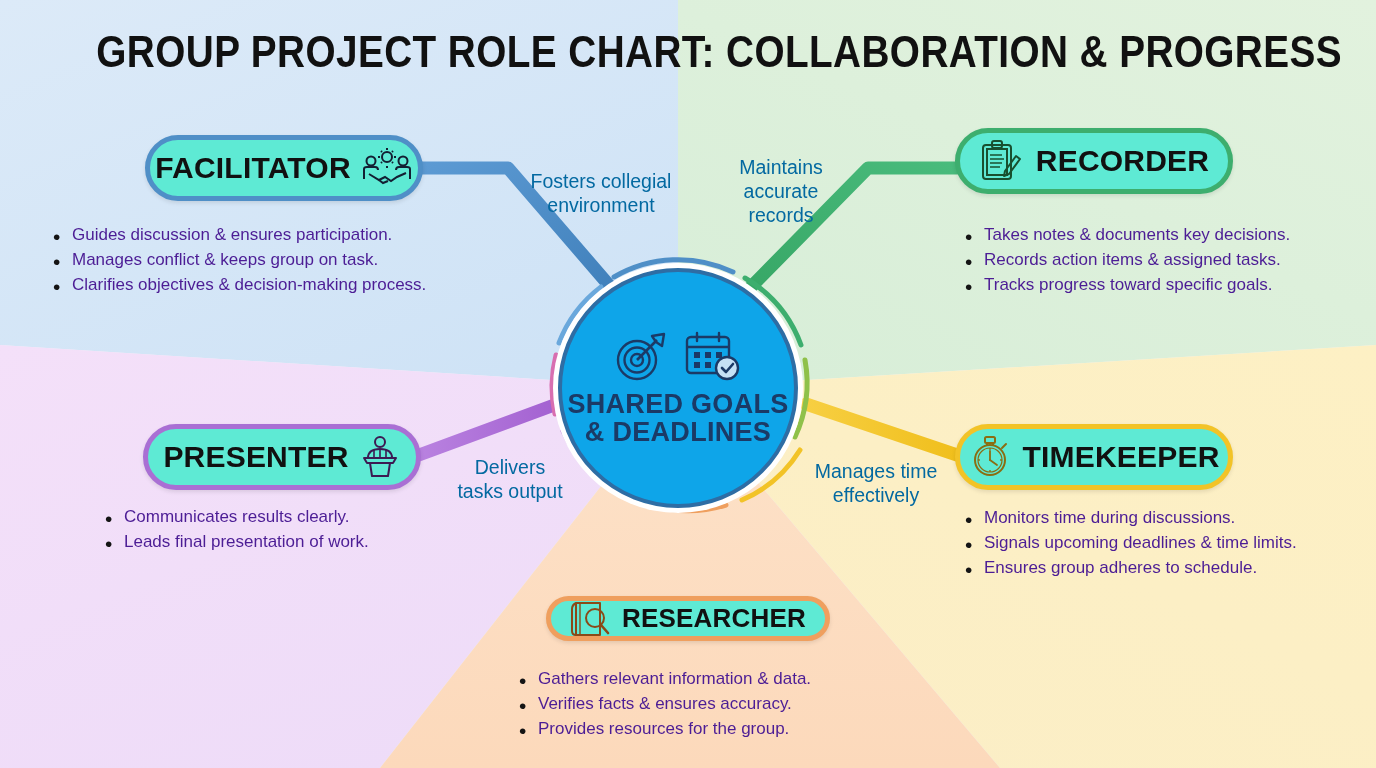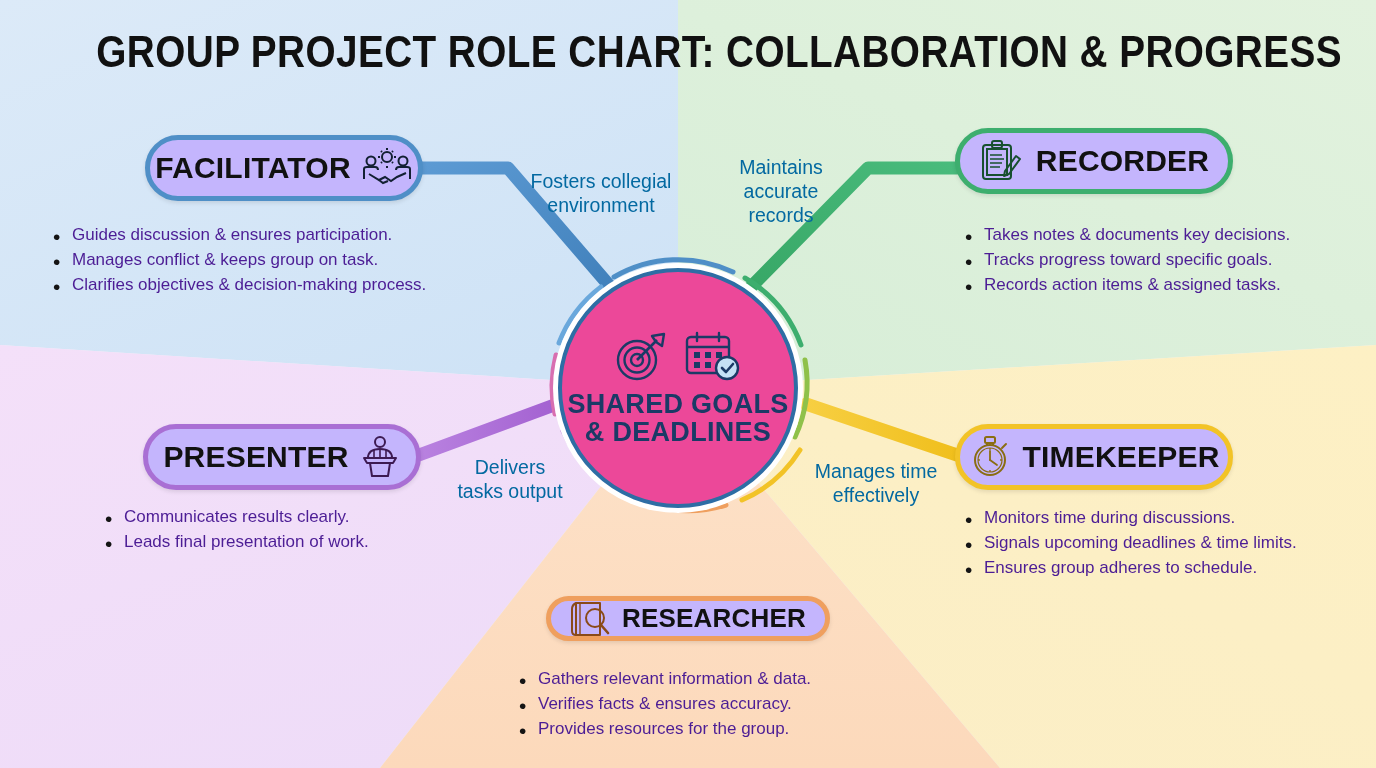"FACILITATOR" .pill { background: #c4b5fd -> #5eead4 }
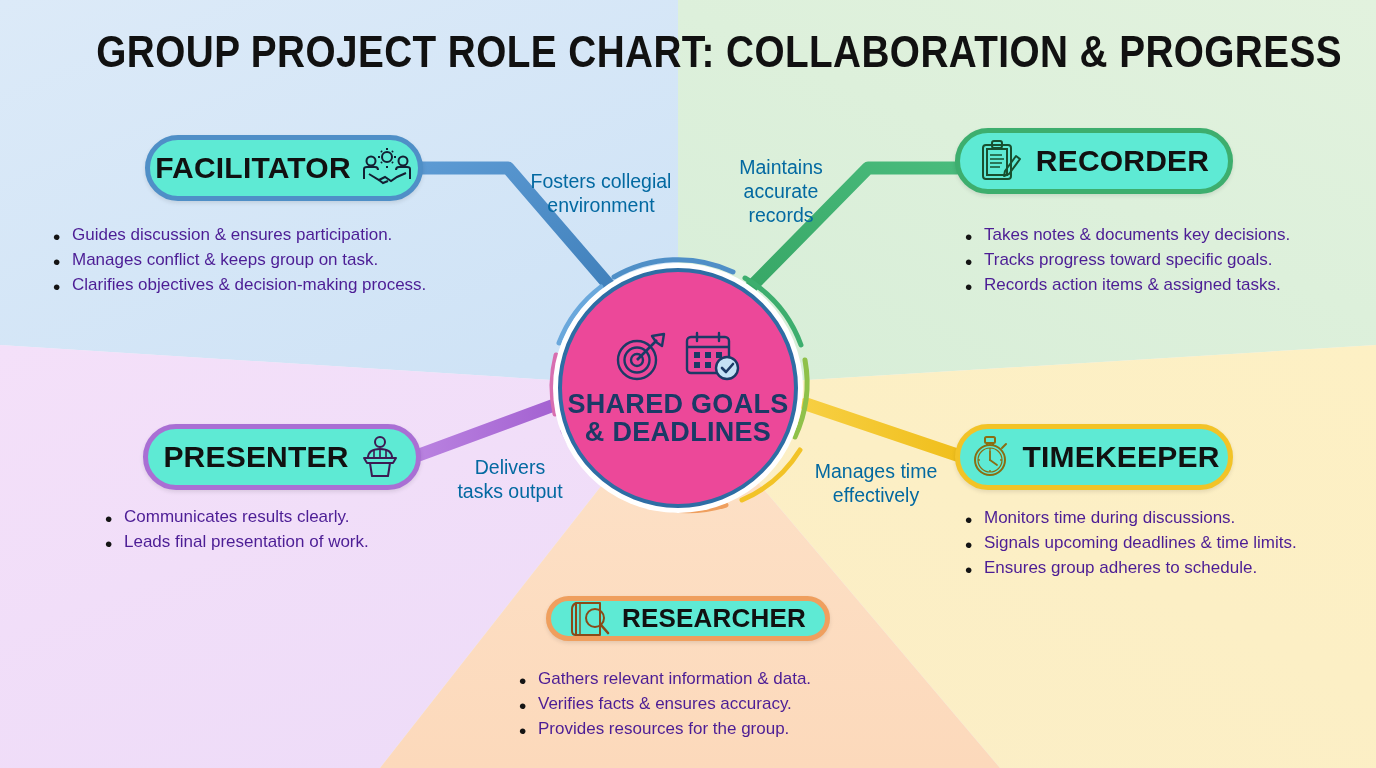"Tracks progress toward specific goals." li { order: before "Records action items & assigned" -> after "Records action items & assigned" }
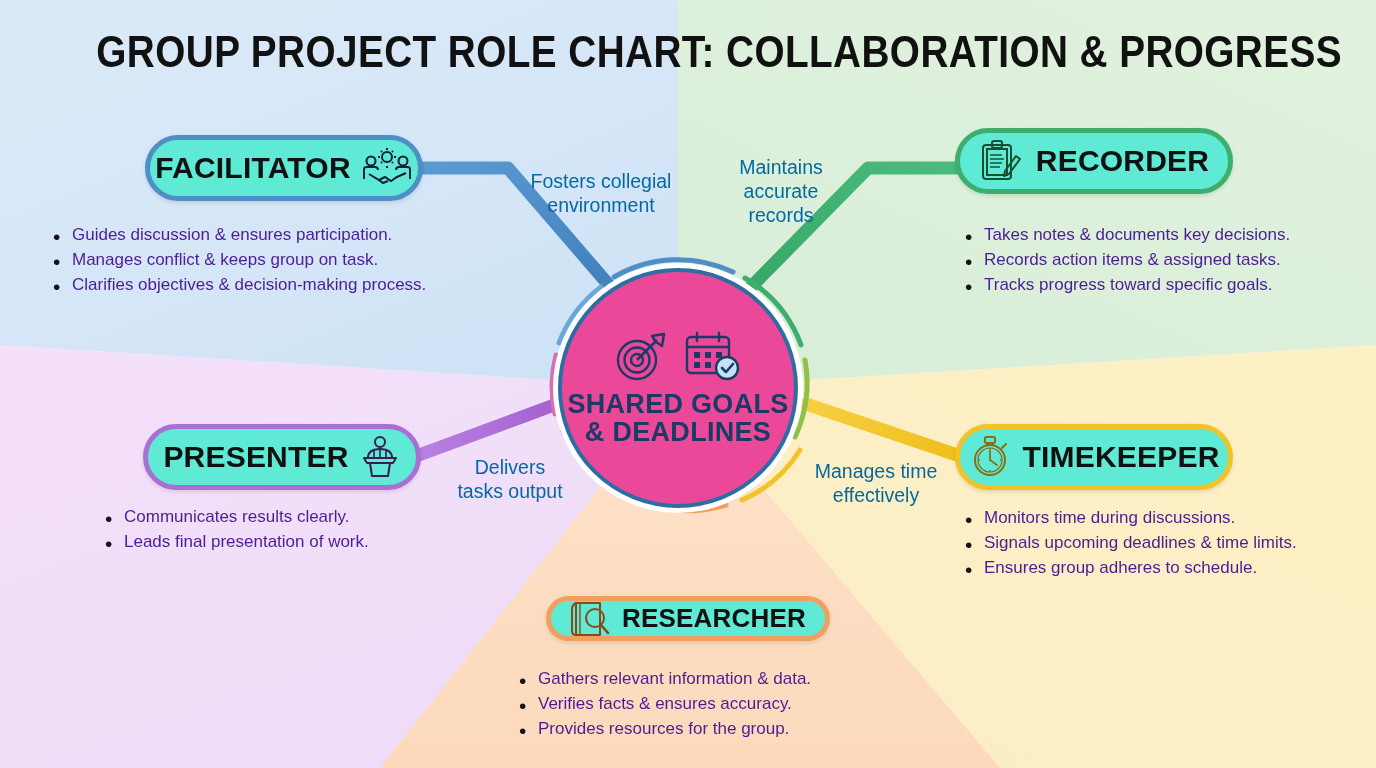"SHARED GOALS" .hub { background: #ec4899 -> #0ea5e9 }
